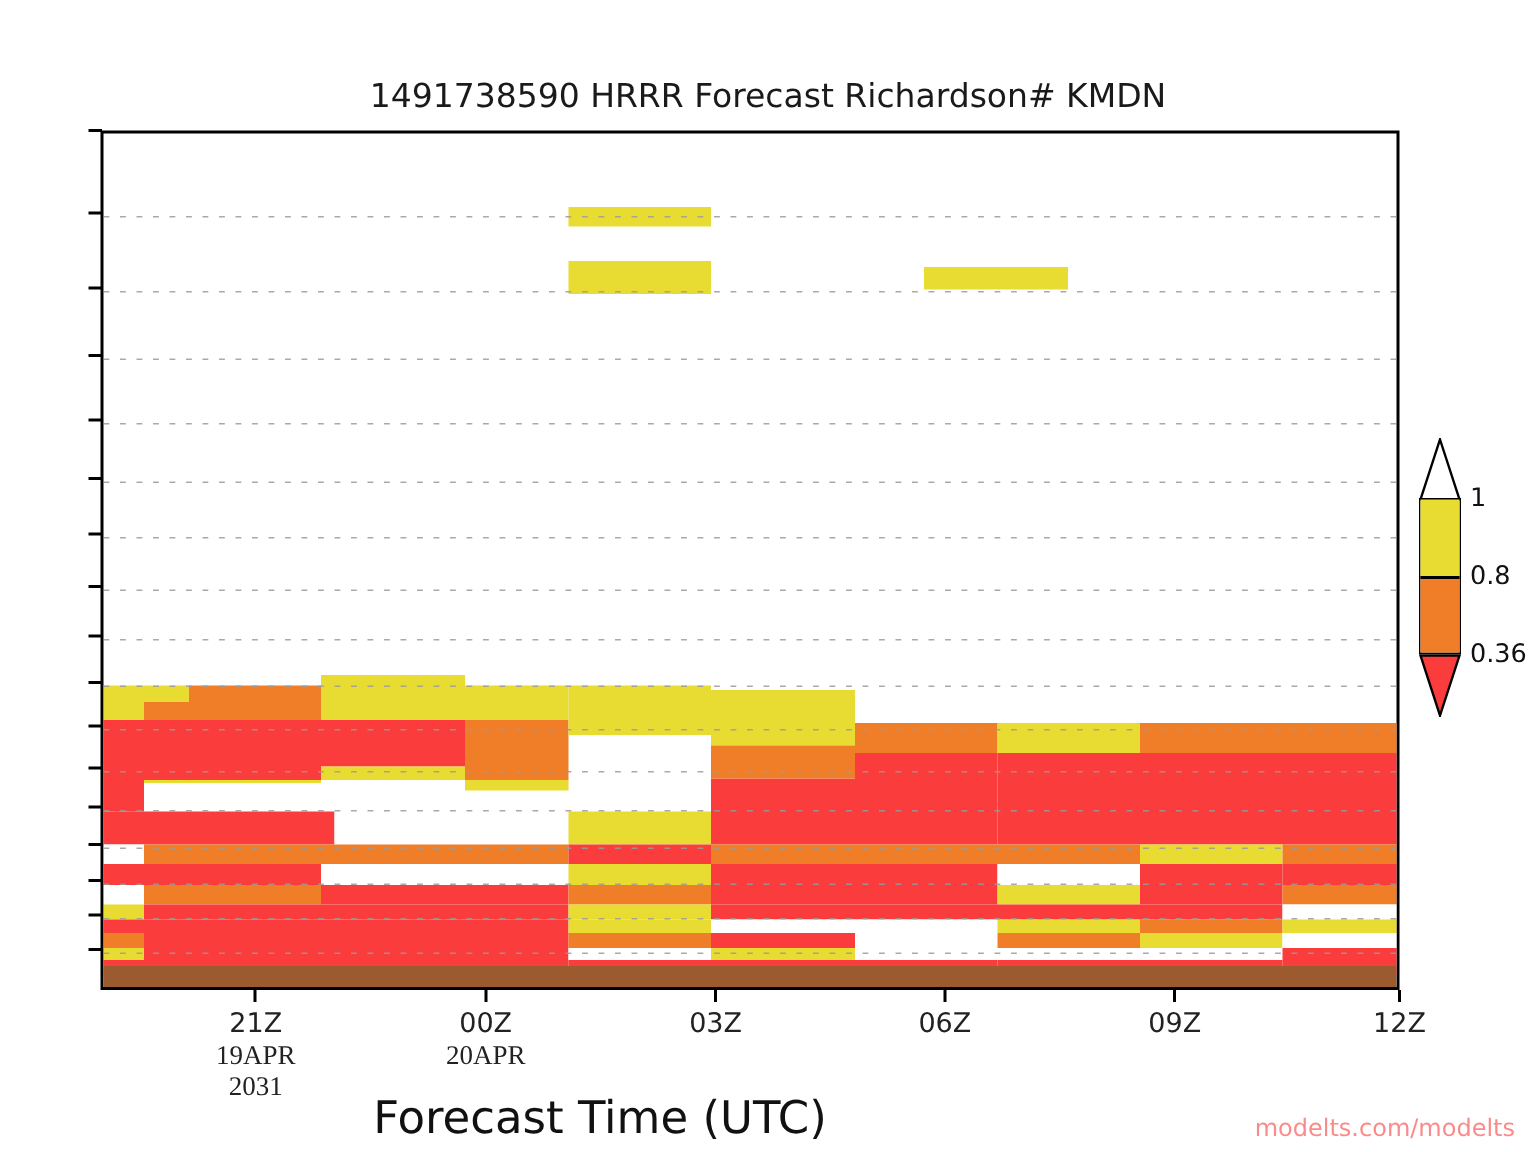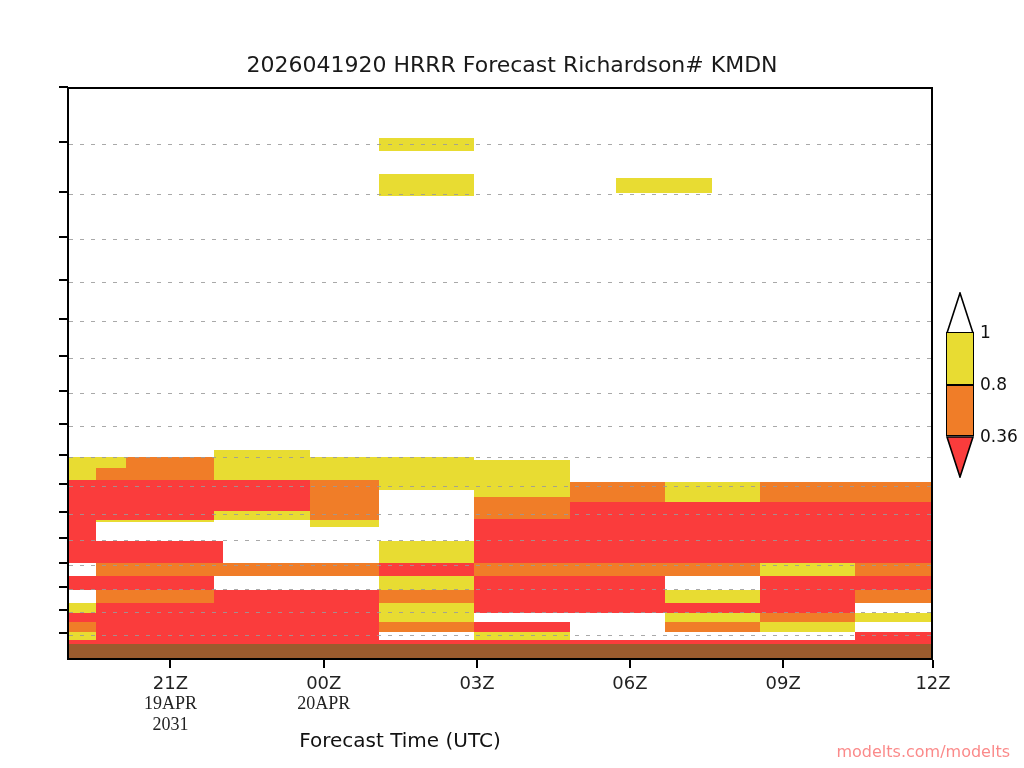"2026041920 HRRR Forecast Richardson#" div.title { text: 2026041920 -> 1491738590 }
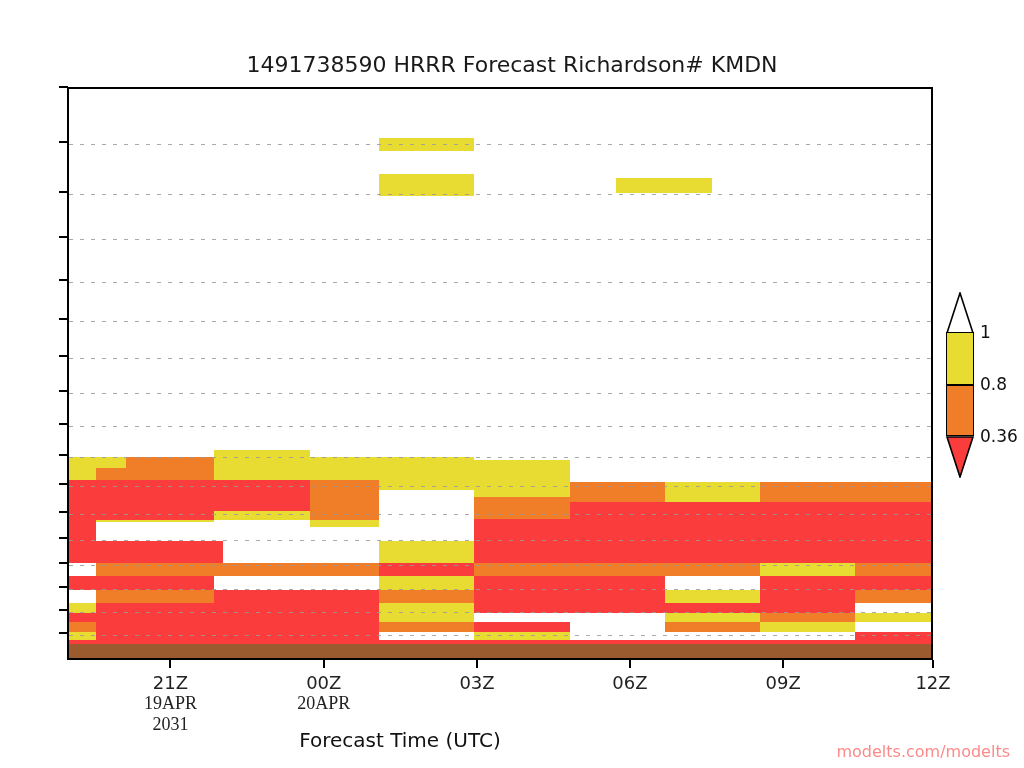"Forecast Time (UTC)" .axtitle { font-size: 20px -> 30px }
